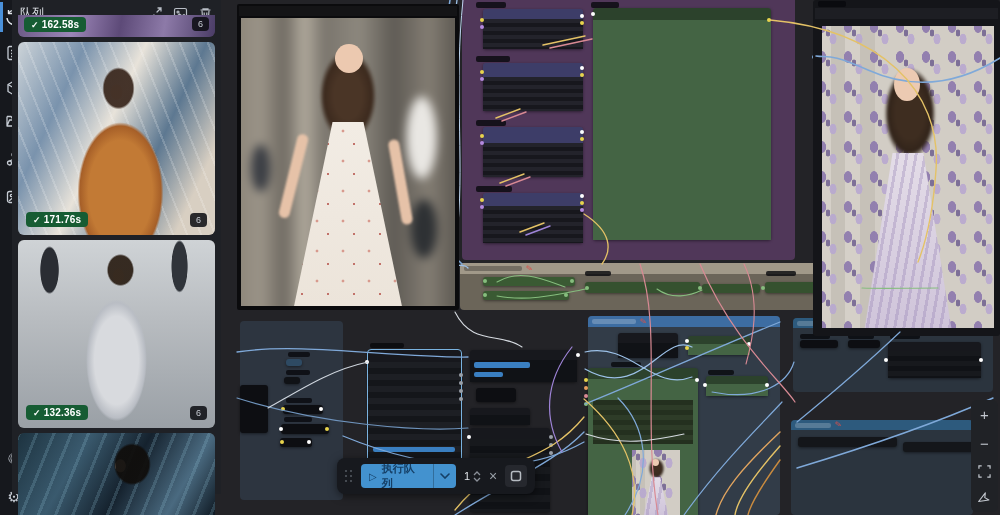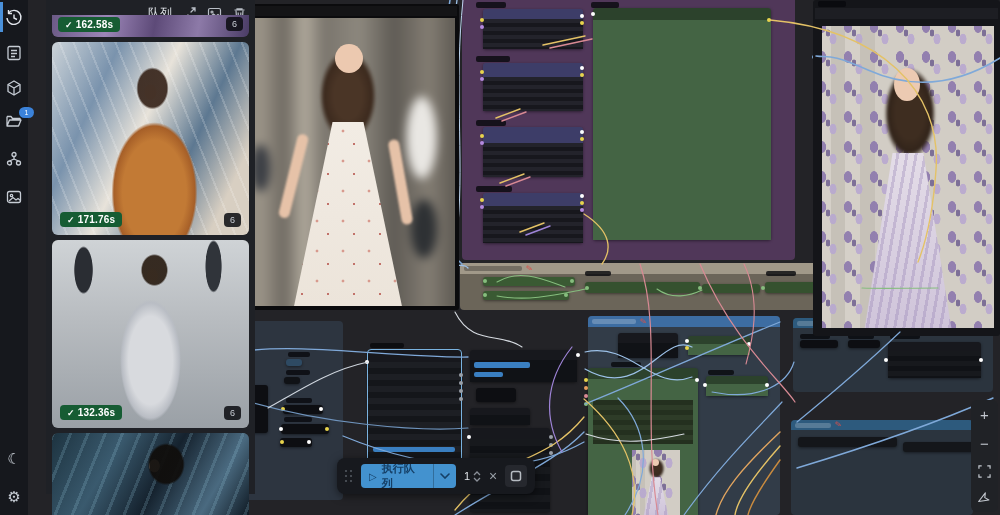"队列" #queue { left: 46px -> 12px; text-align: right -> none }
